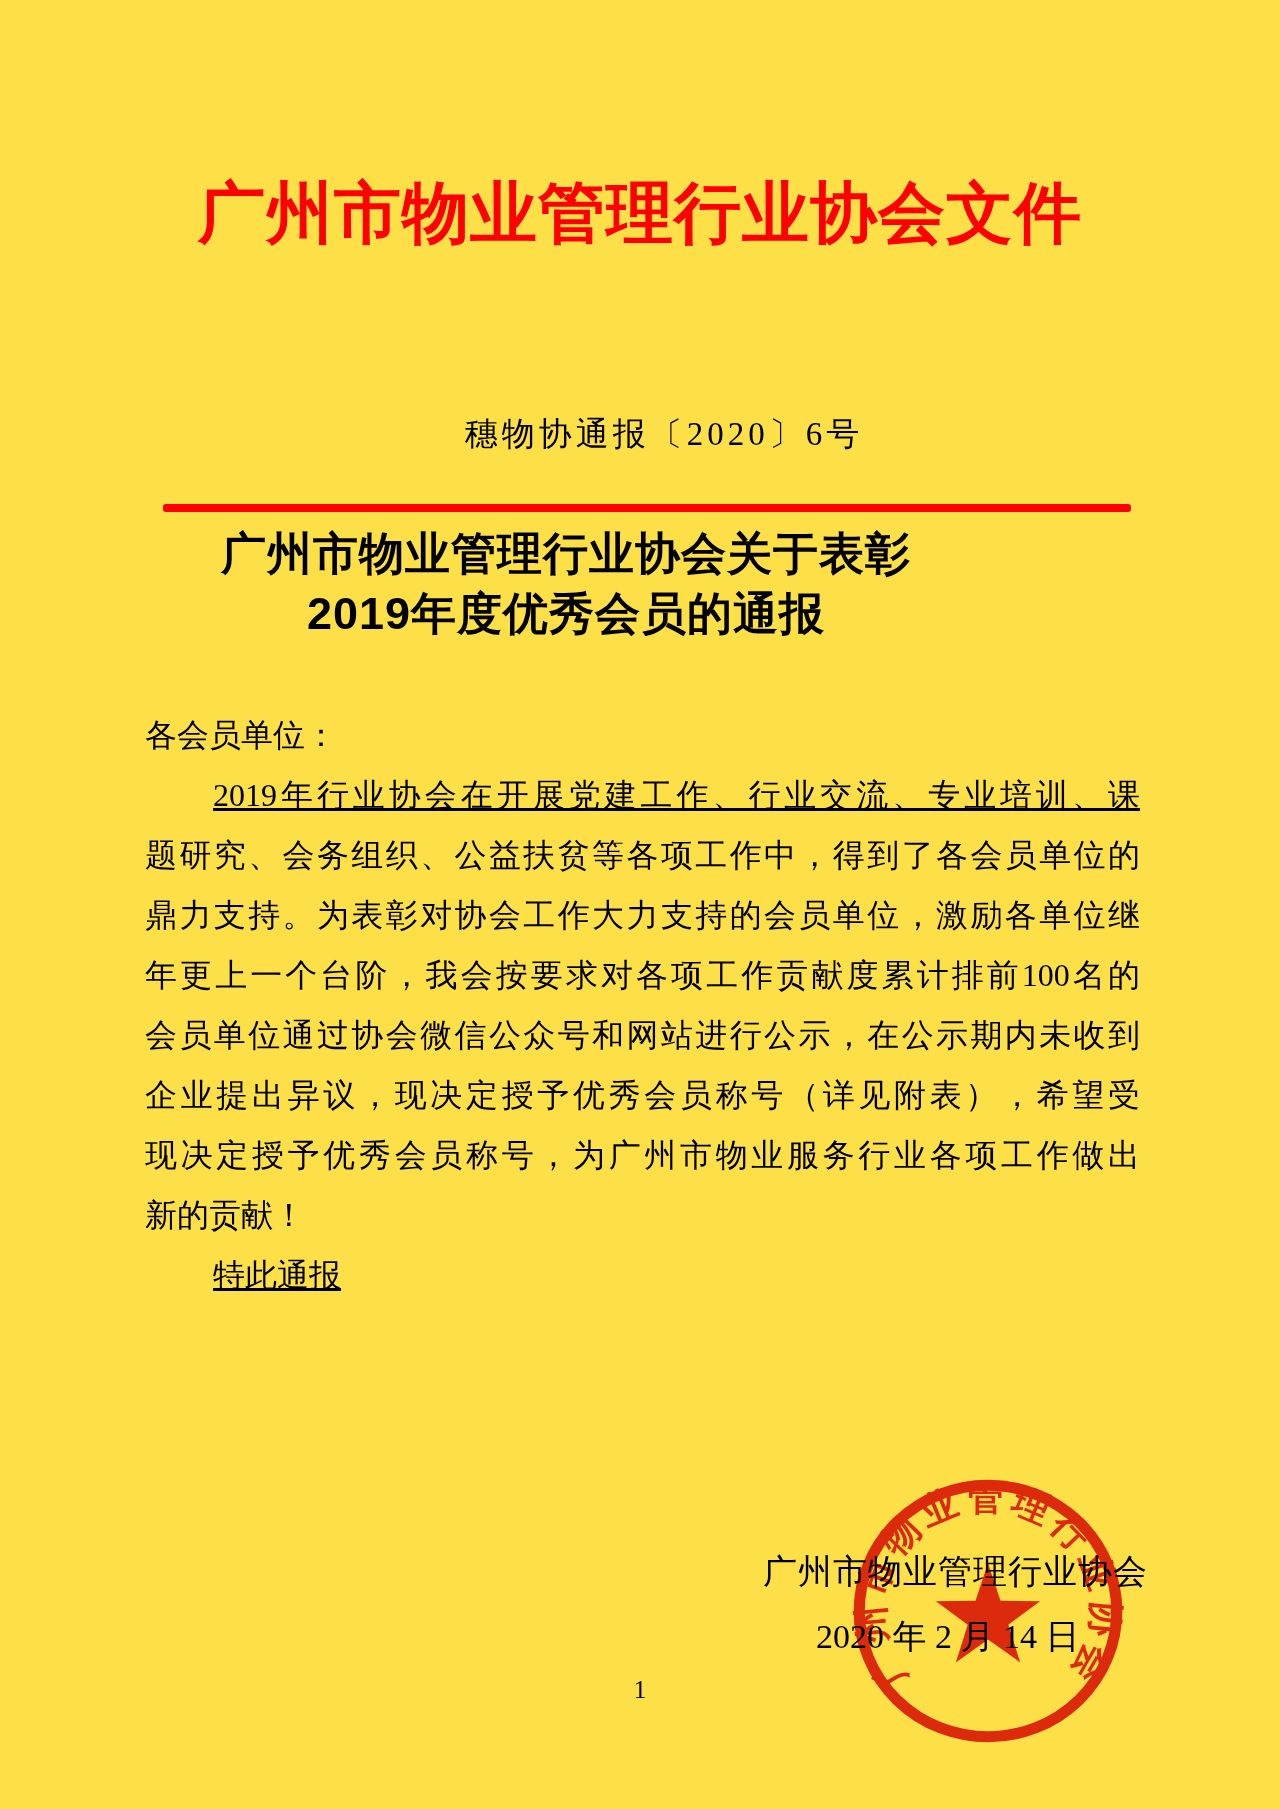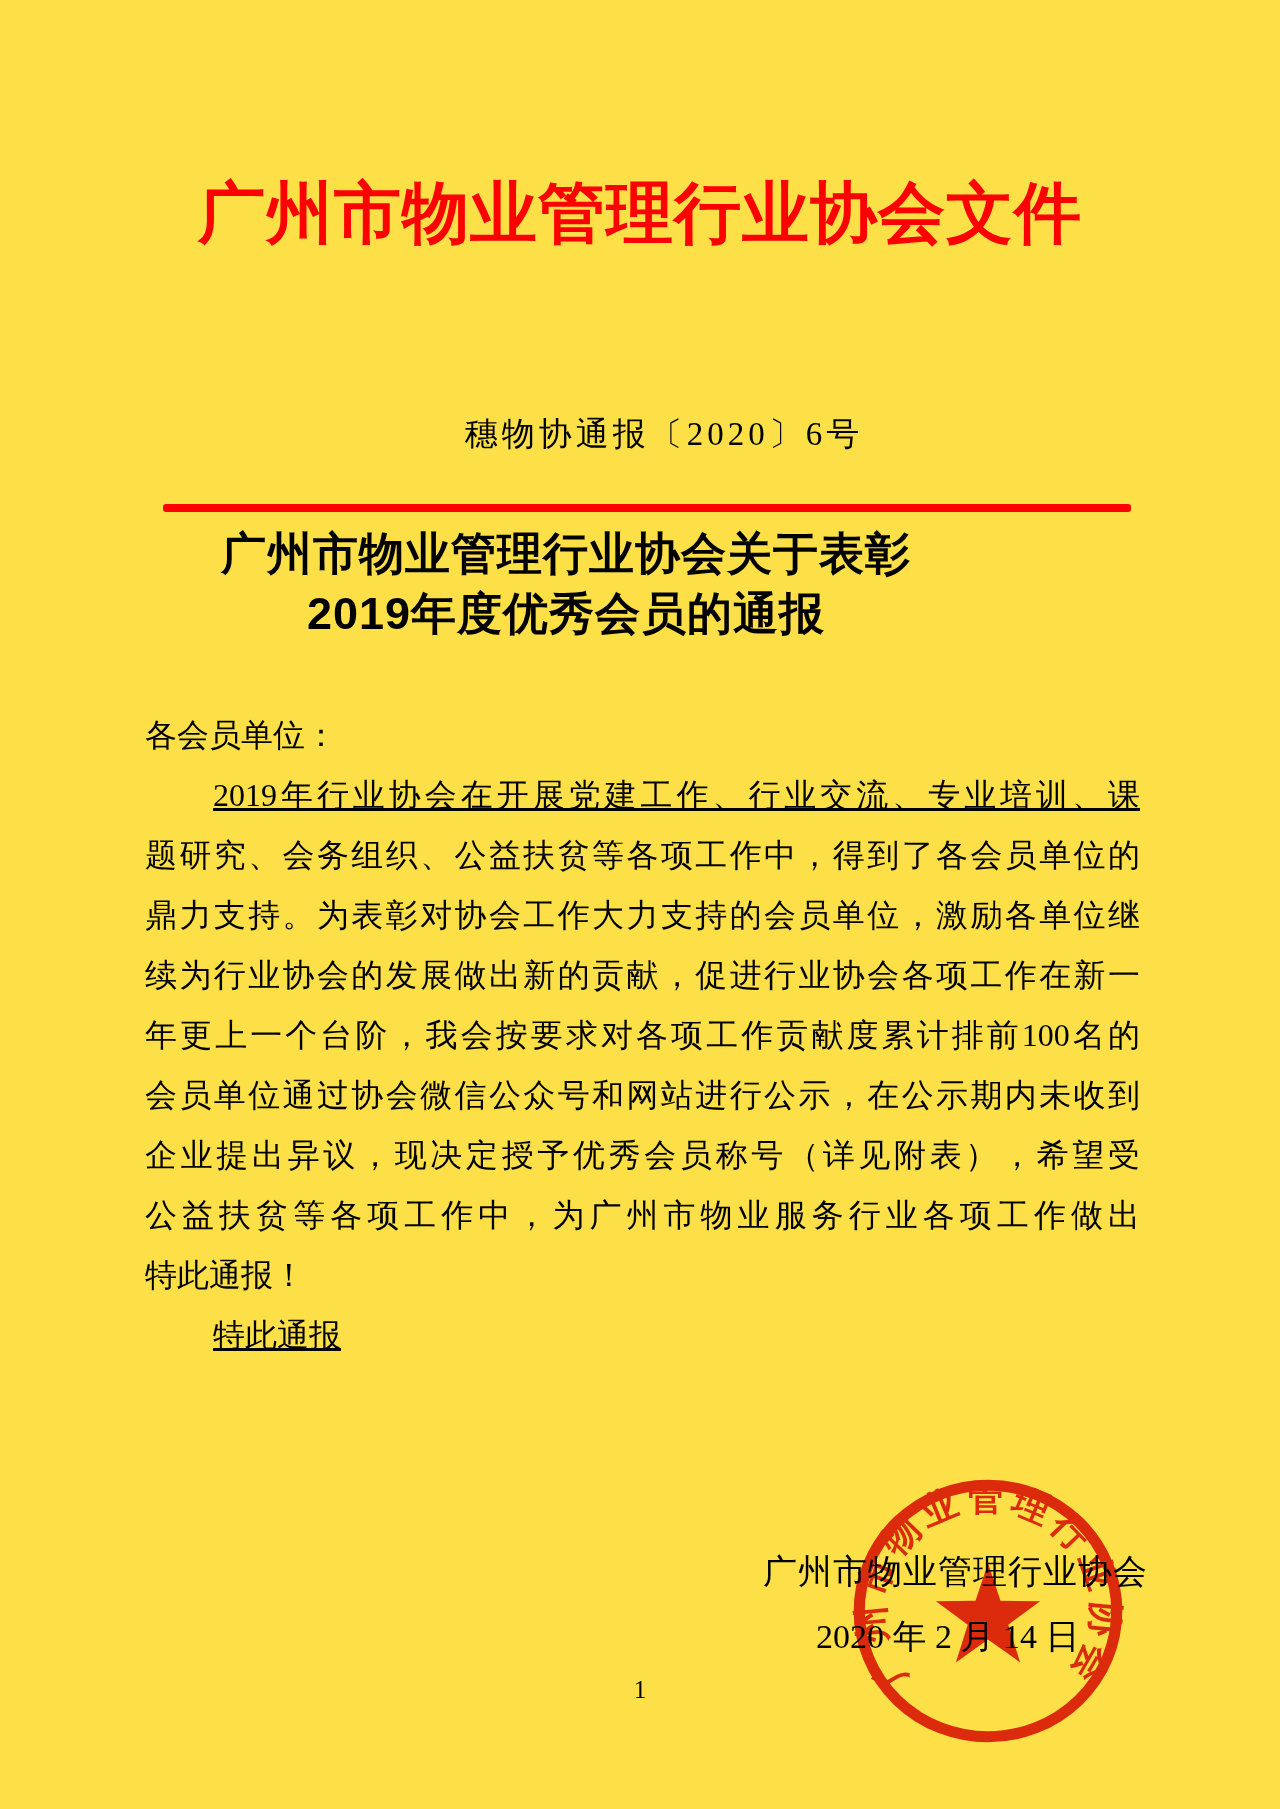"续为行业协会的发展做出新的贡献，促进行业协会各项工作在新一" div.body-line { html: <div>续为行业协会的发展做出新的贡献，促进行业协会各项工作在新一</div> -> none }
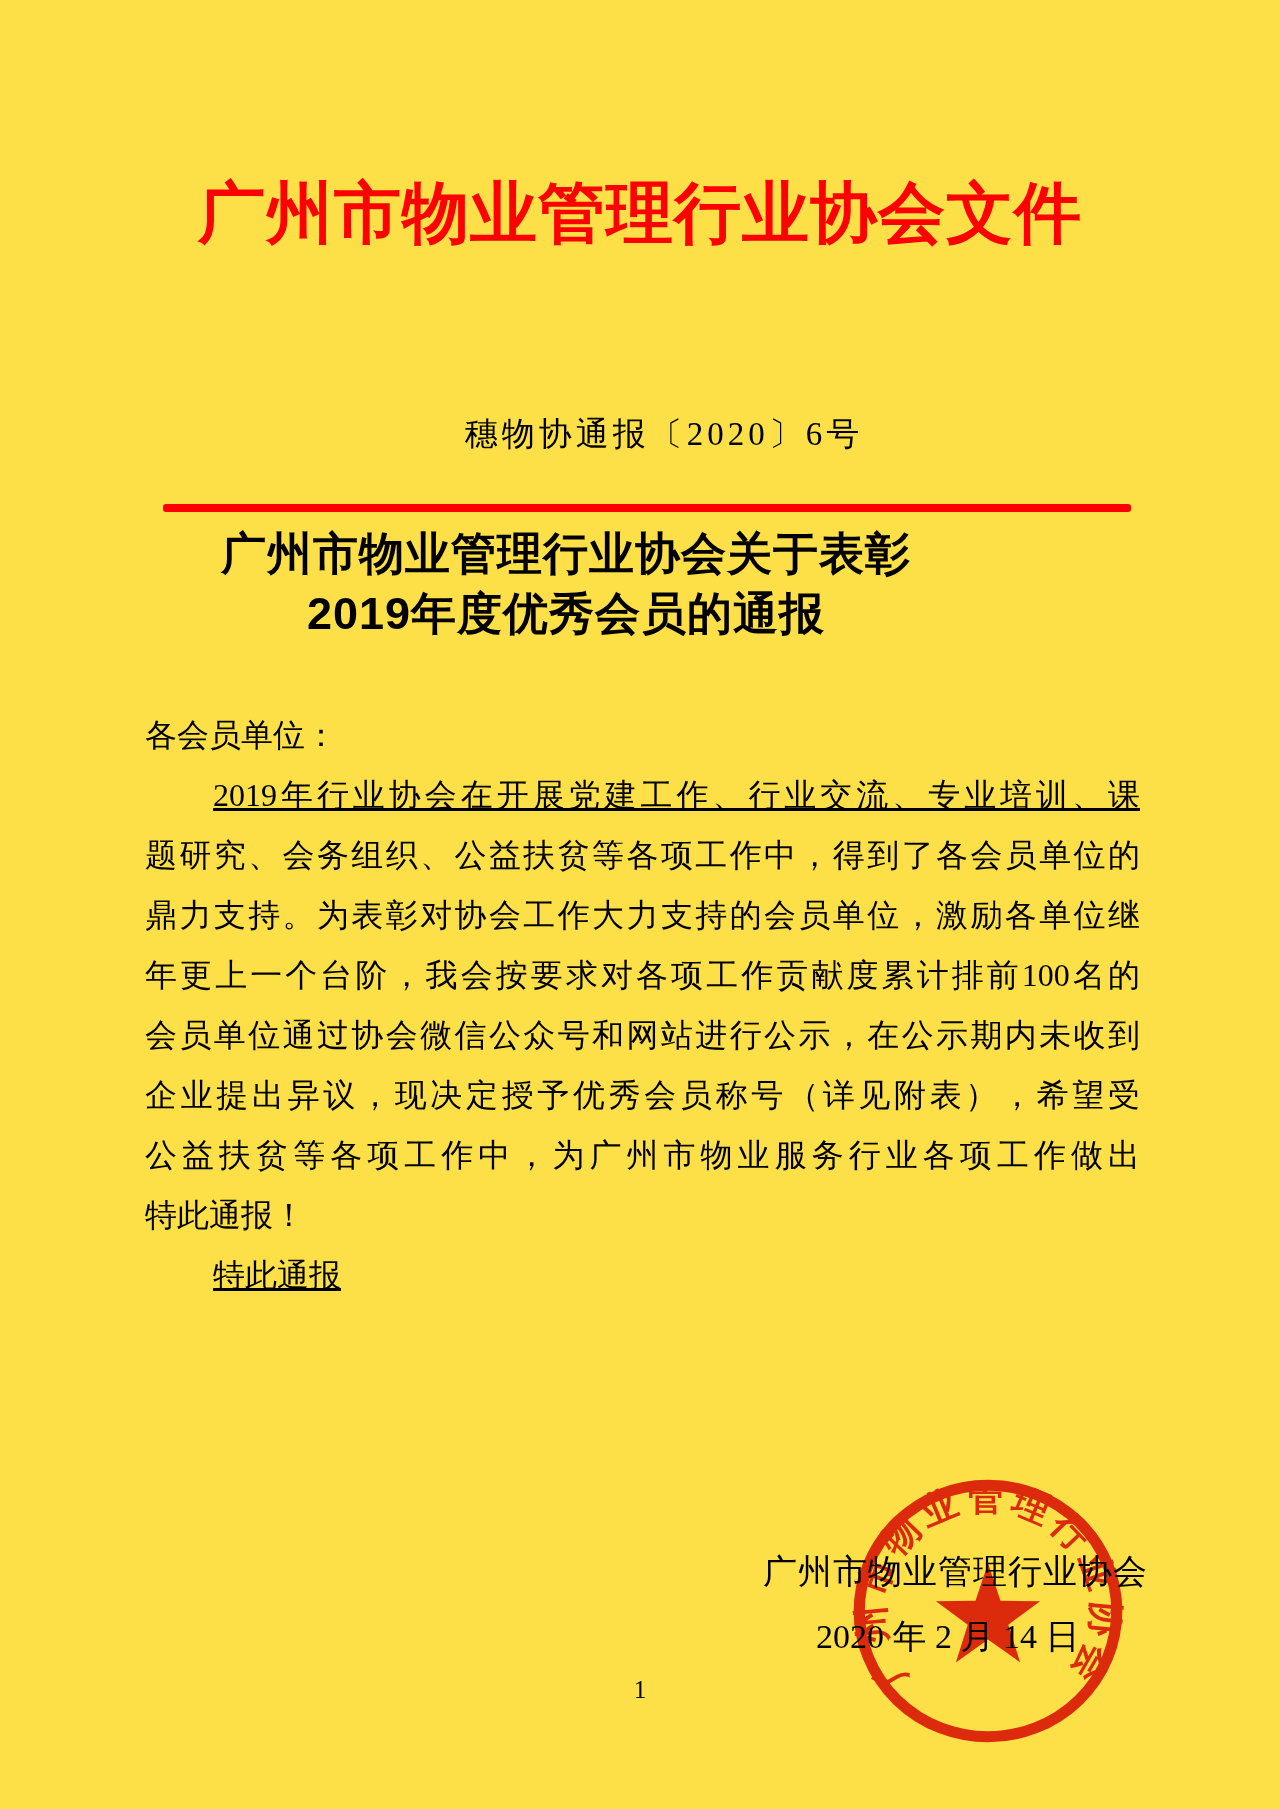"公益扶贫等各项工作中，为广州市物业服务行业各项工作做出" div.body-line { text: 公益扶贫等各项工作中 -> 现决定授予优秀会员称号 }
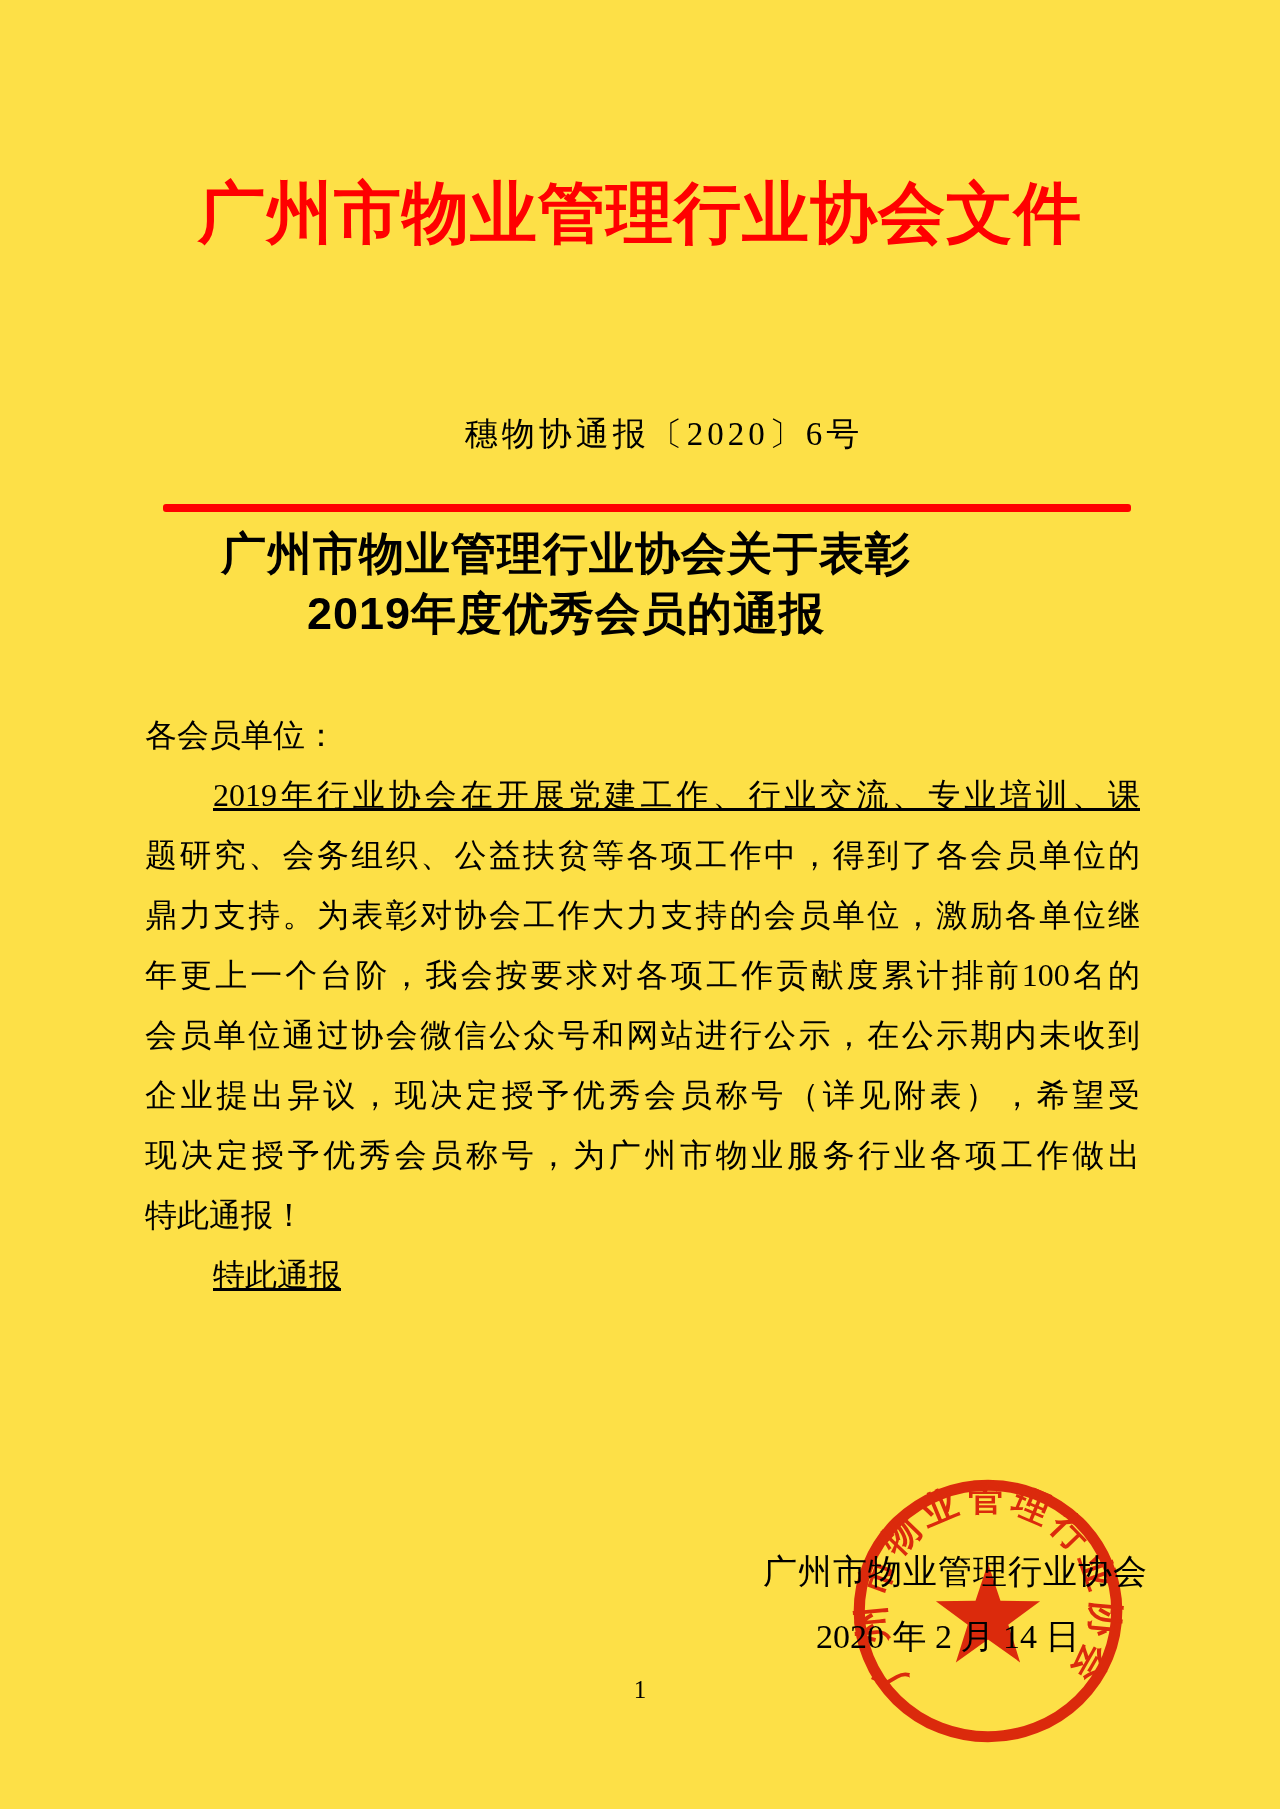"特此通报！" div.body-line { text: 特此通报 -> 新的贡献 }
